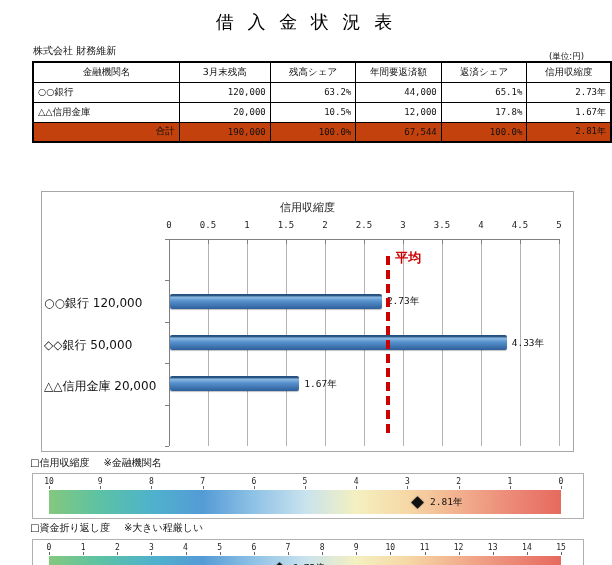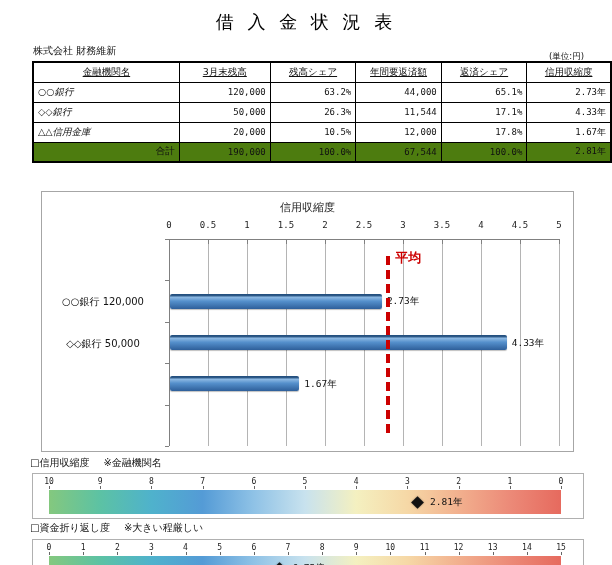"金融機関名" #loan-table th { text-decoration: underline -> none }
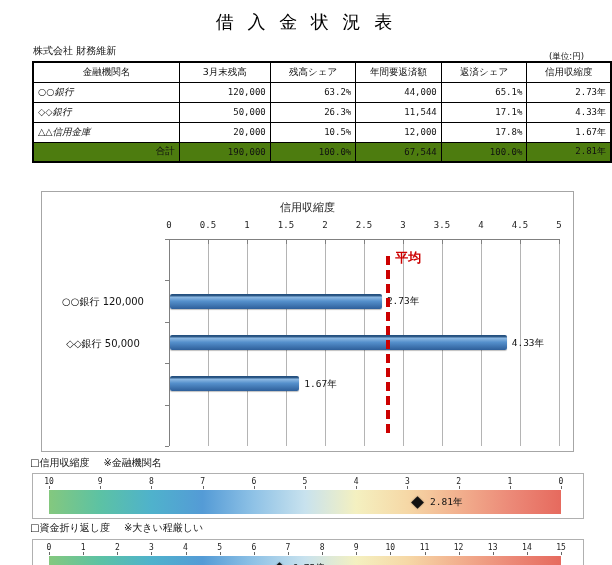"○○銀行" #loan-table .name-cell { font-style: italic -> none }
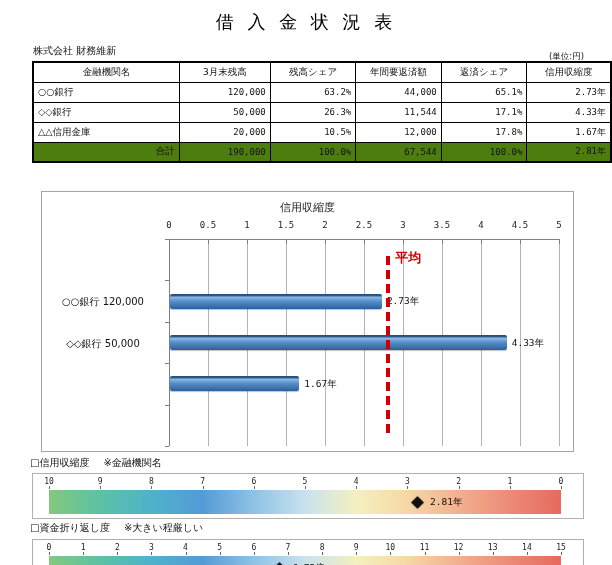"◇◇銀行" tr { html: <tr> <td>◇◇銀行</td> <td>50,000</td> <td>26.3%</td> <td>11,544</td> <td>17.1%</td> <td>4.33年</td> </tr> -> none }
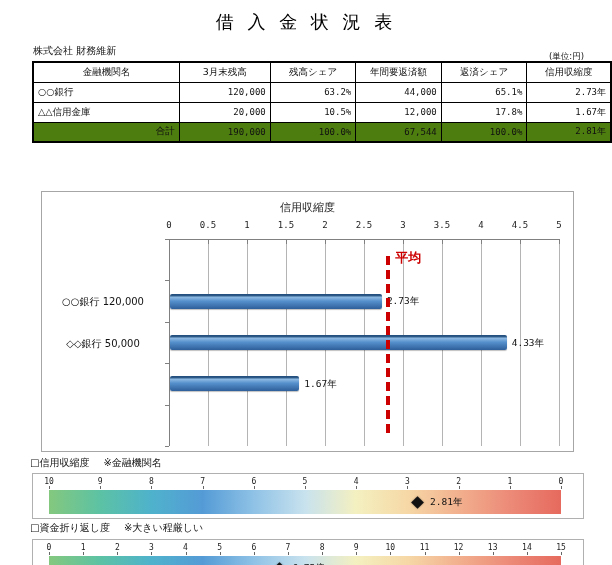"合計" #loan-table .total-row td { background: #4d7c0f -> #c2410c }
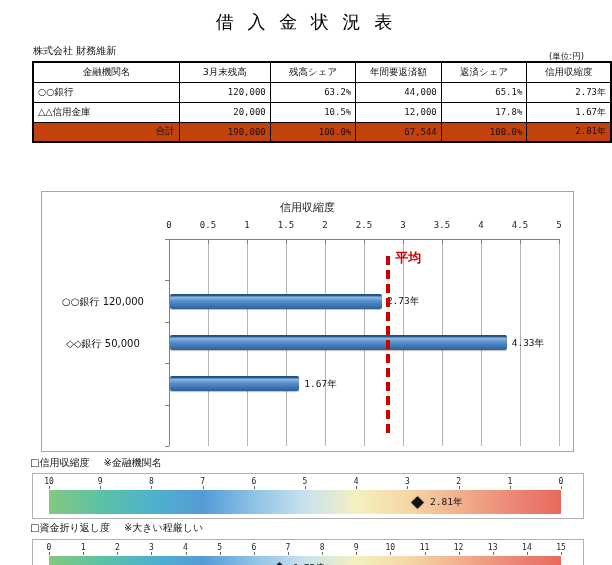"○○銀行 120,000" .cat-label { font-size: 10px -> 12px; text-align: center -> left }
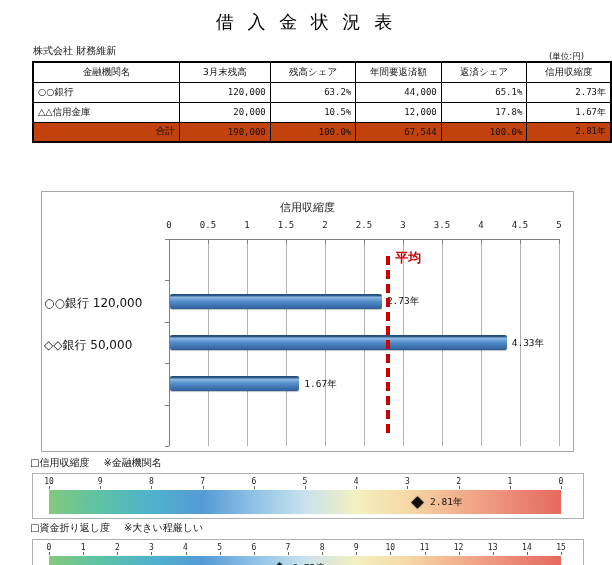"△△信用金庫 20,000" div.cat-label { html: none -> <div>△△信用金庫 20,000</div> }
